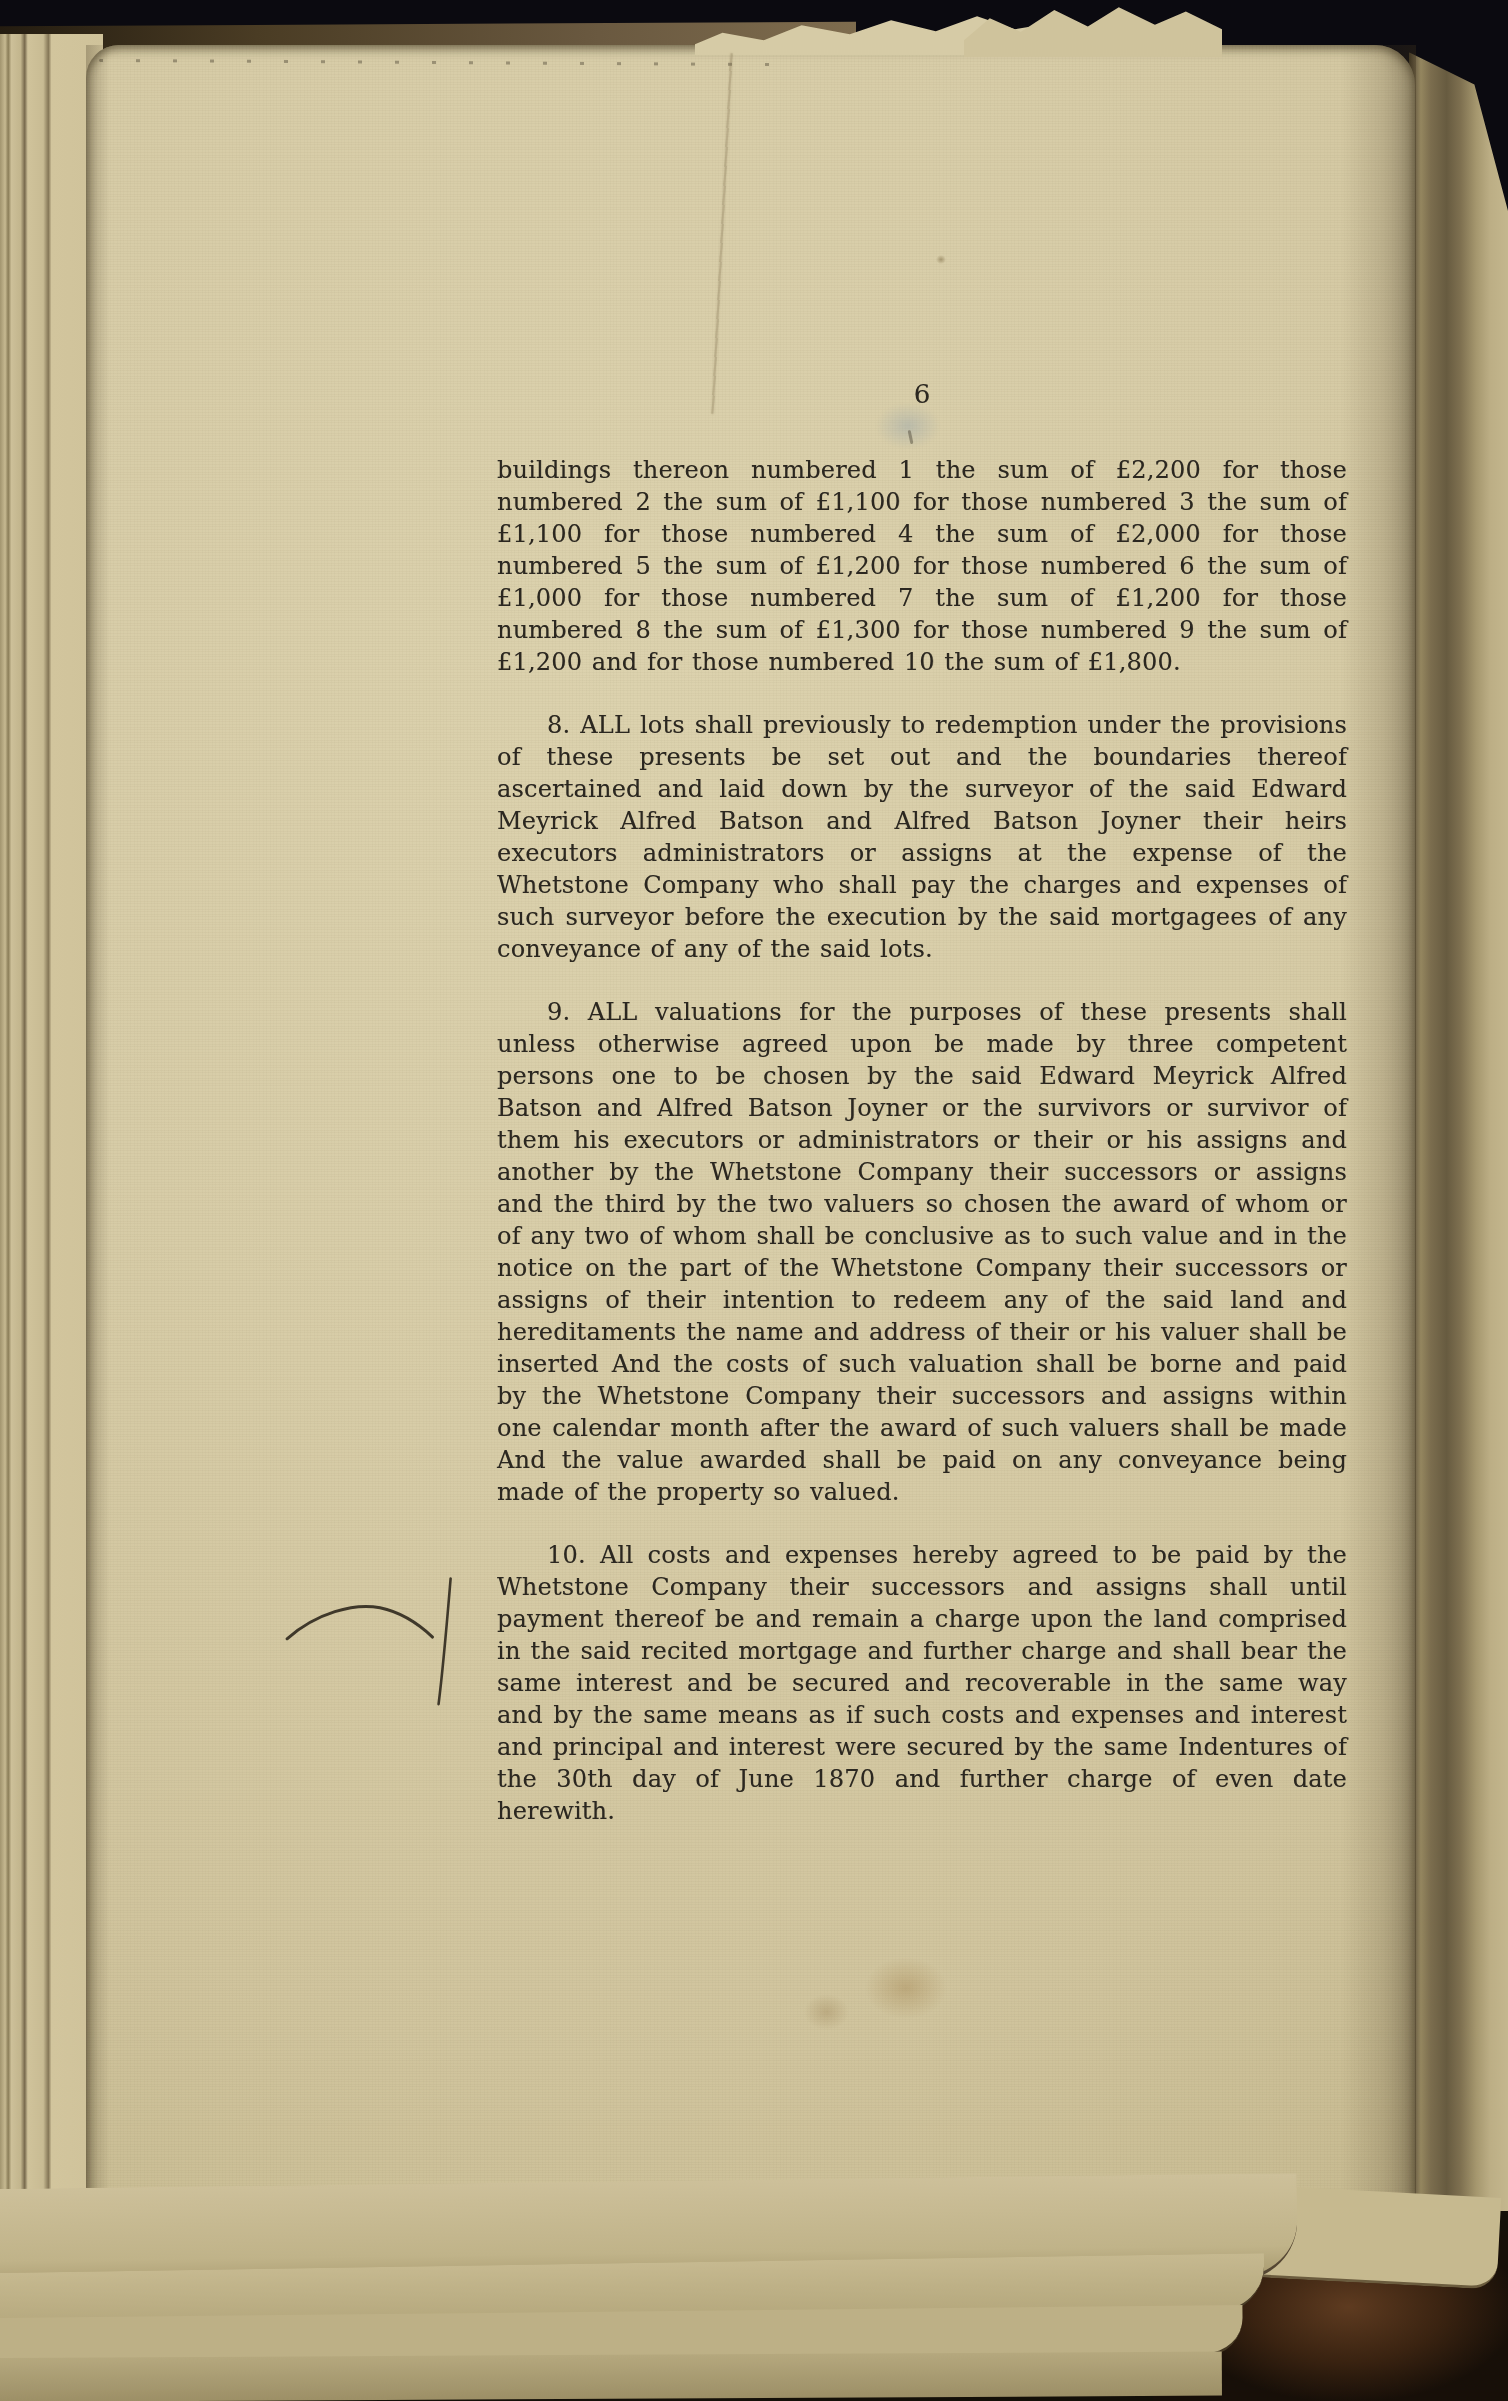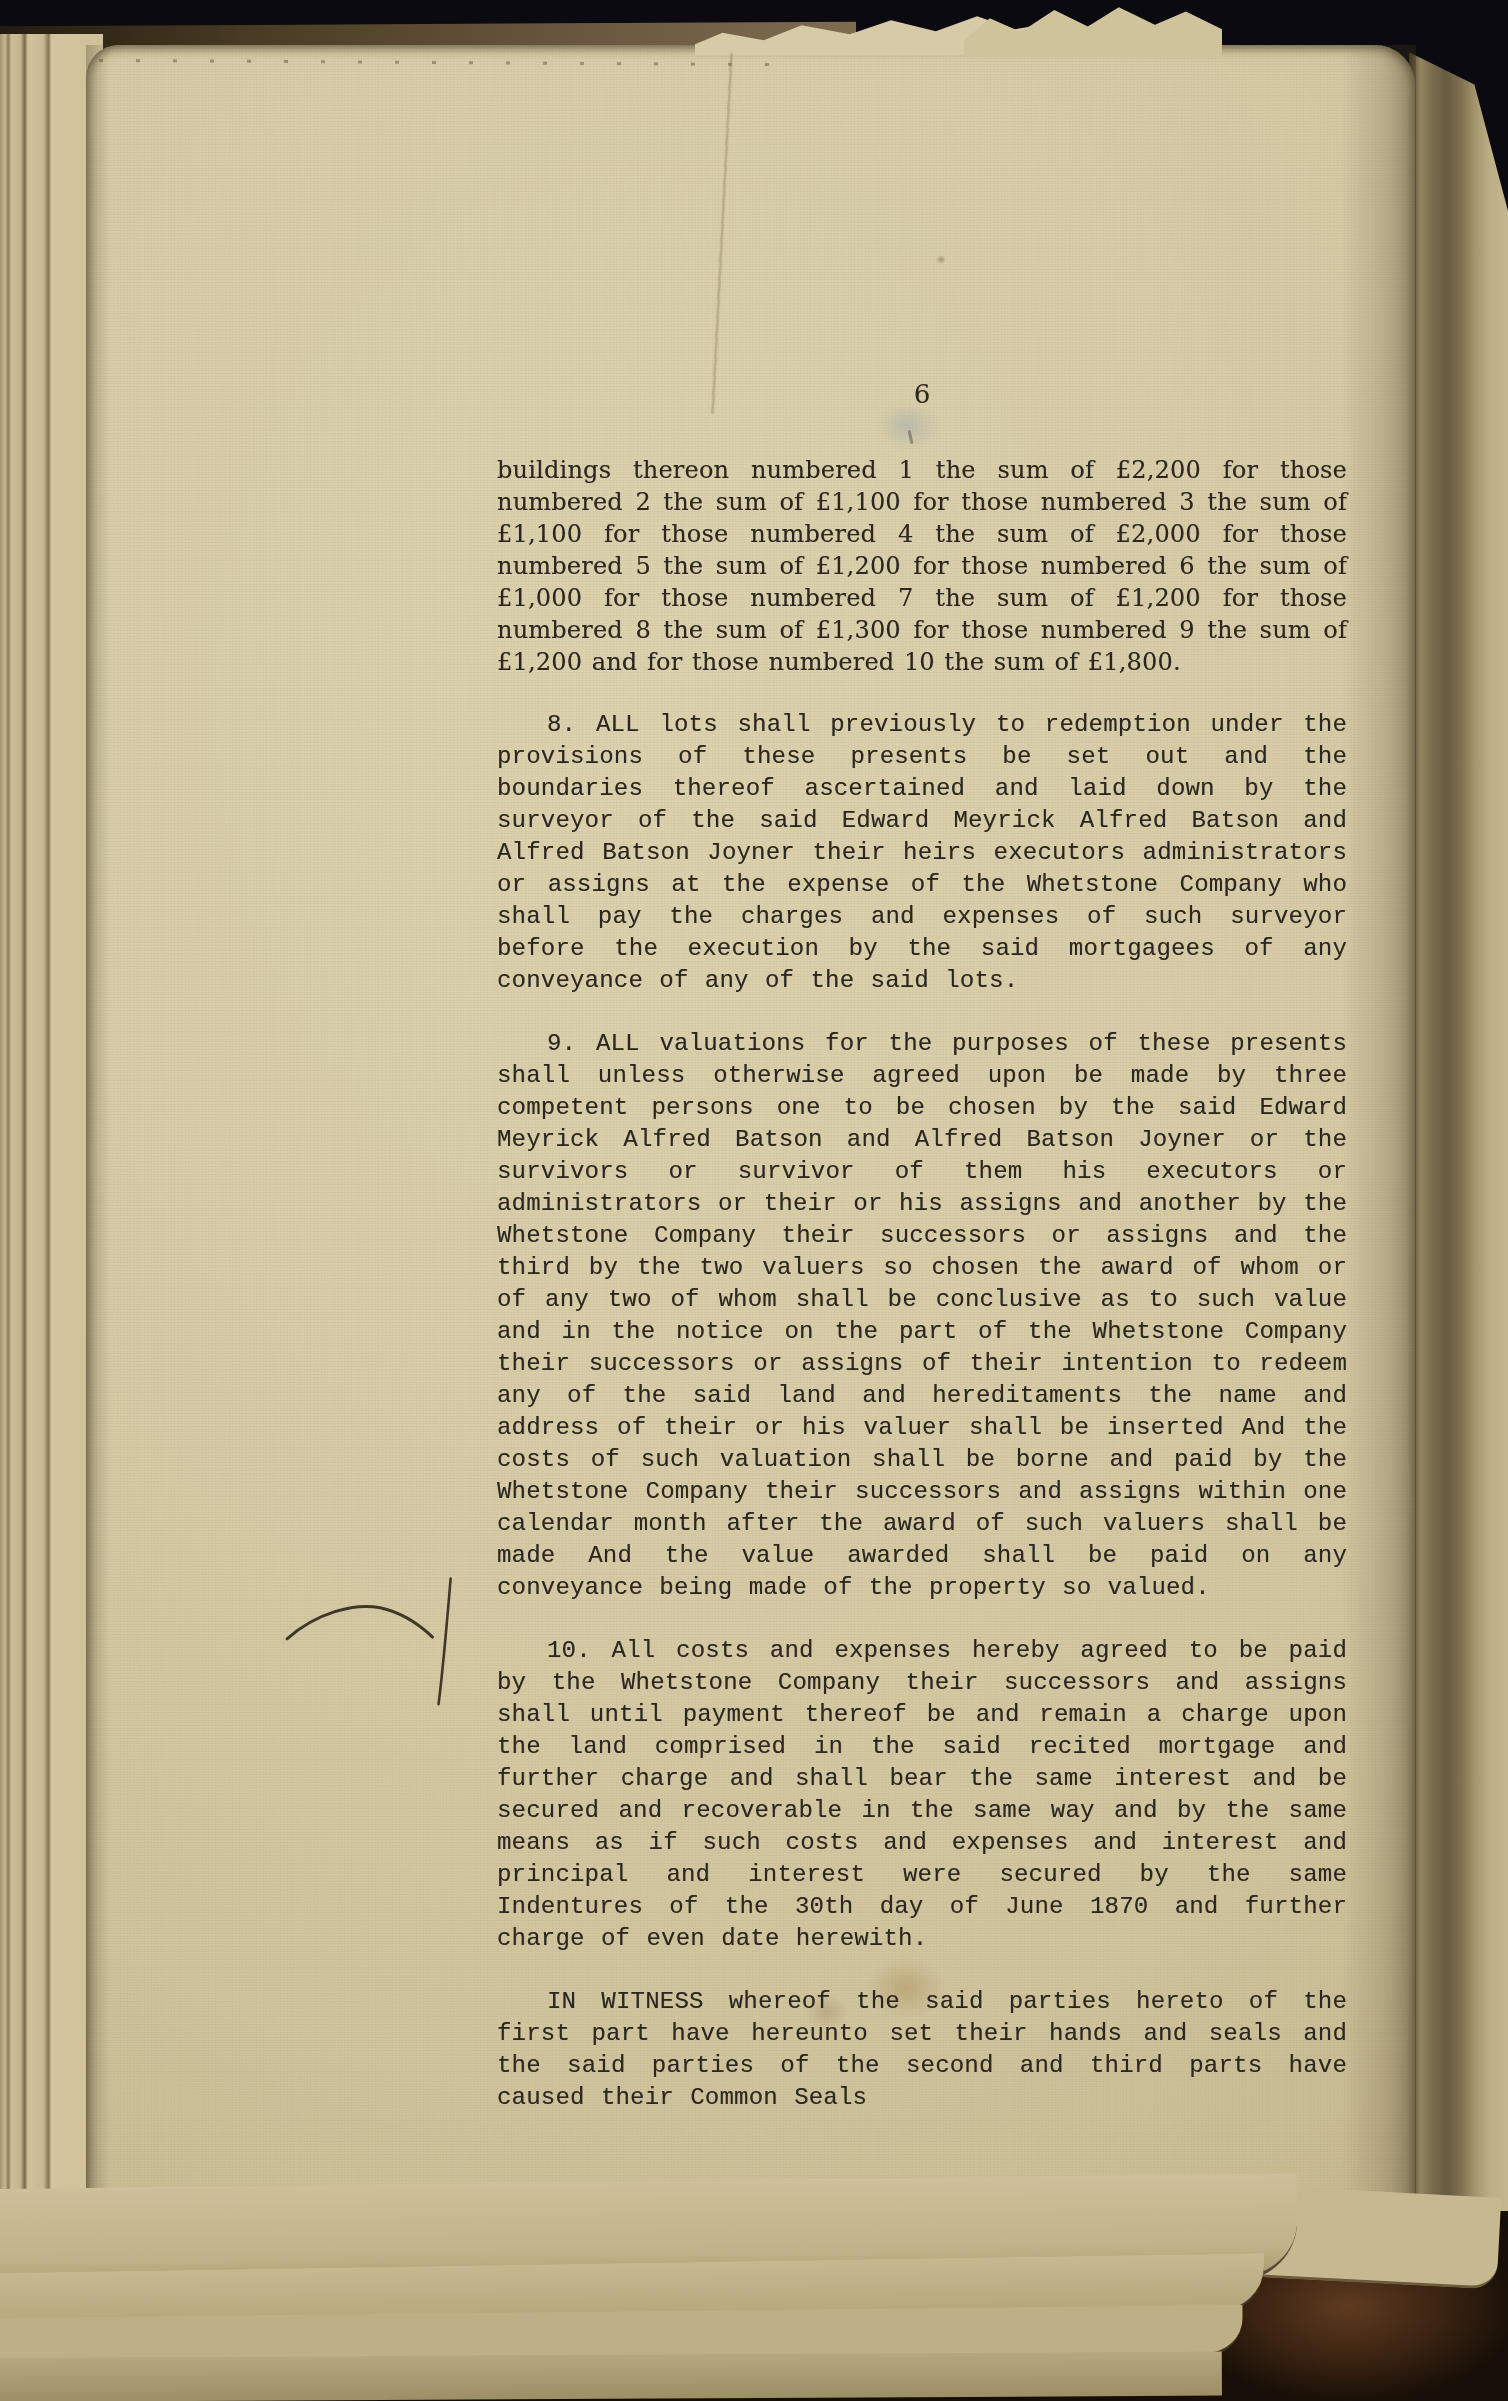"8. ALL lots shall previously" .text-block p.indent { font-family: Liberation Mono, monospace -> none }
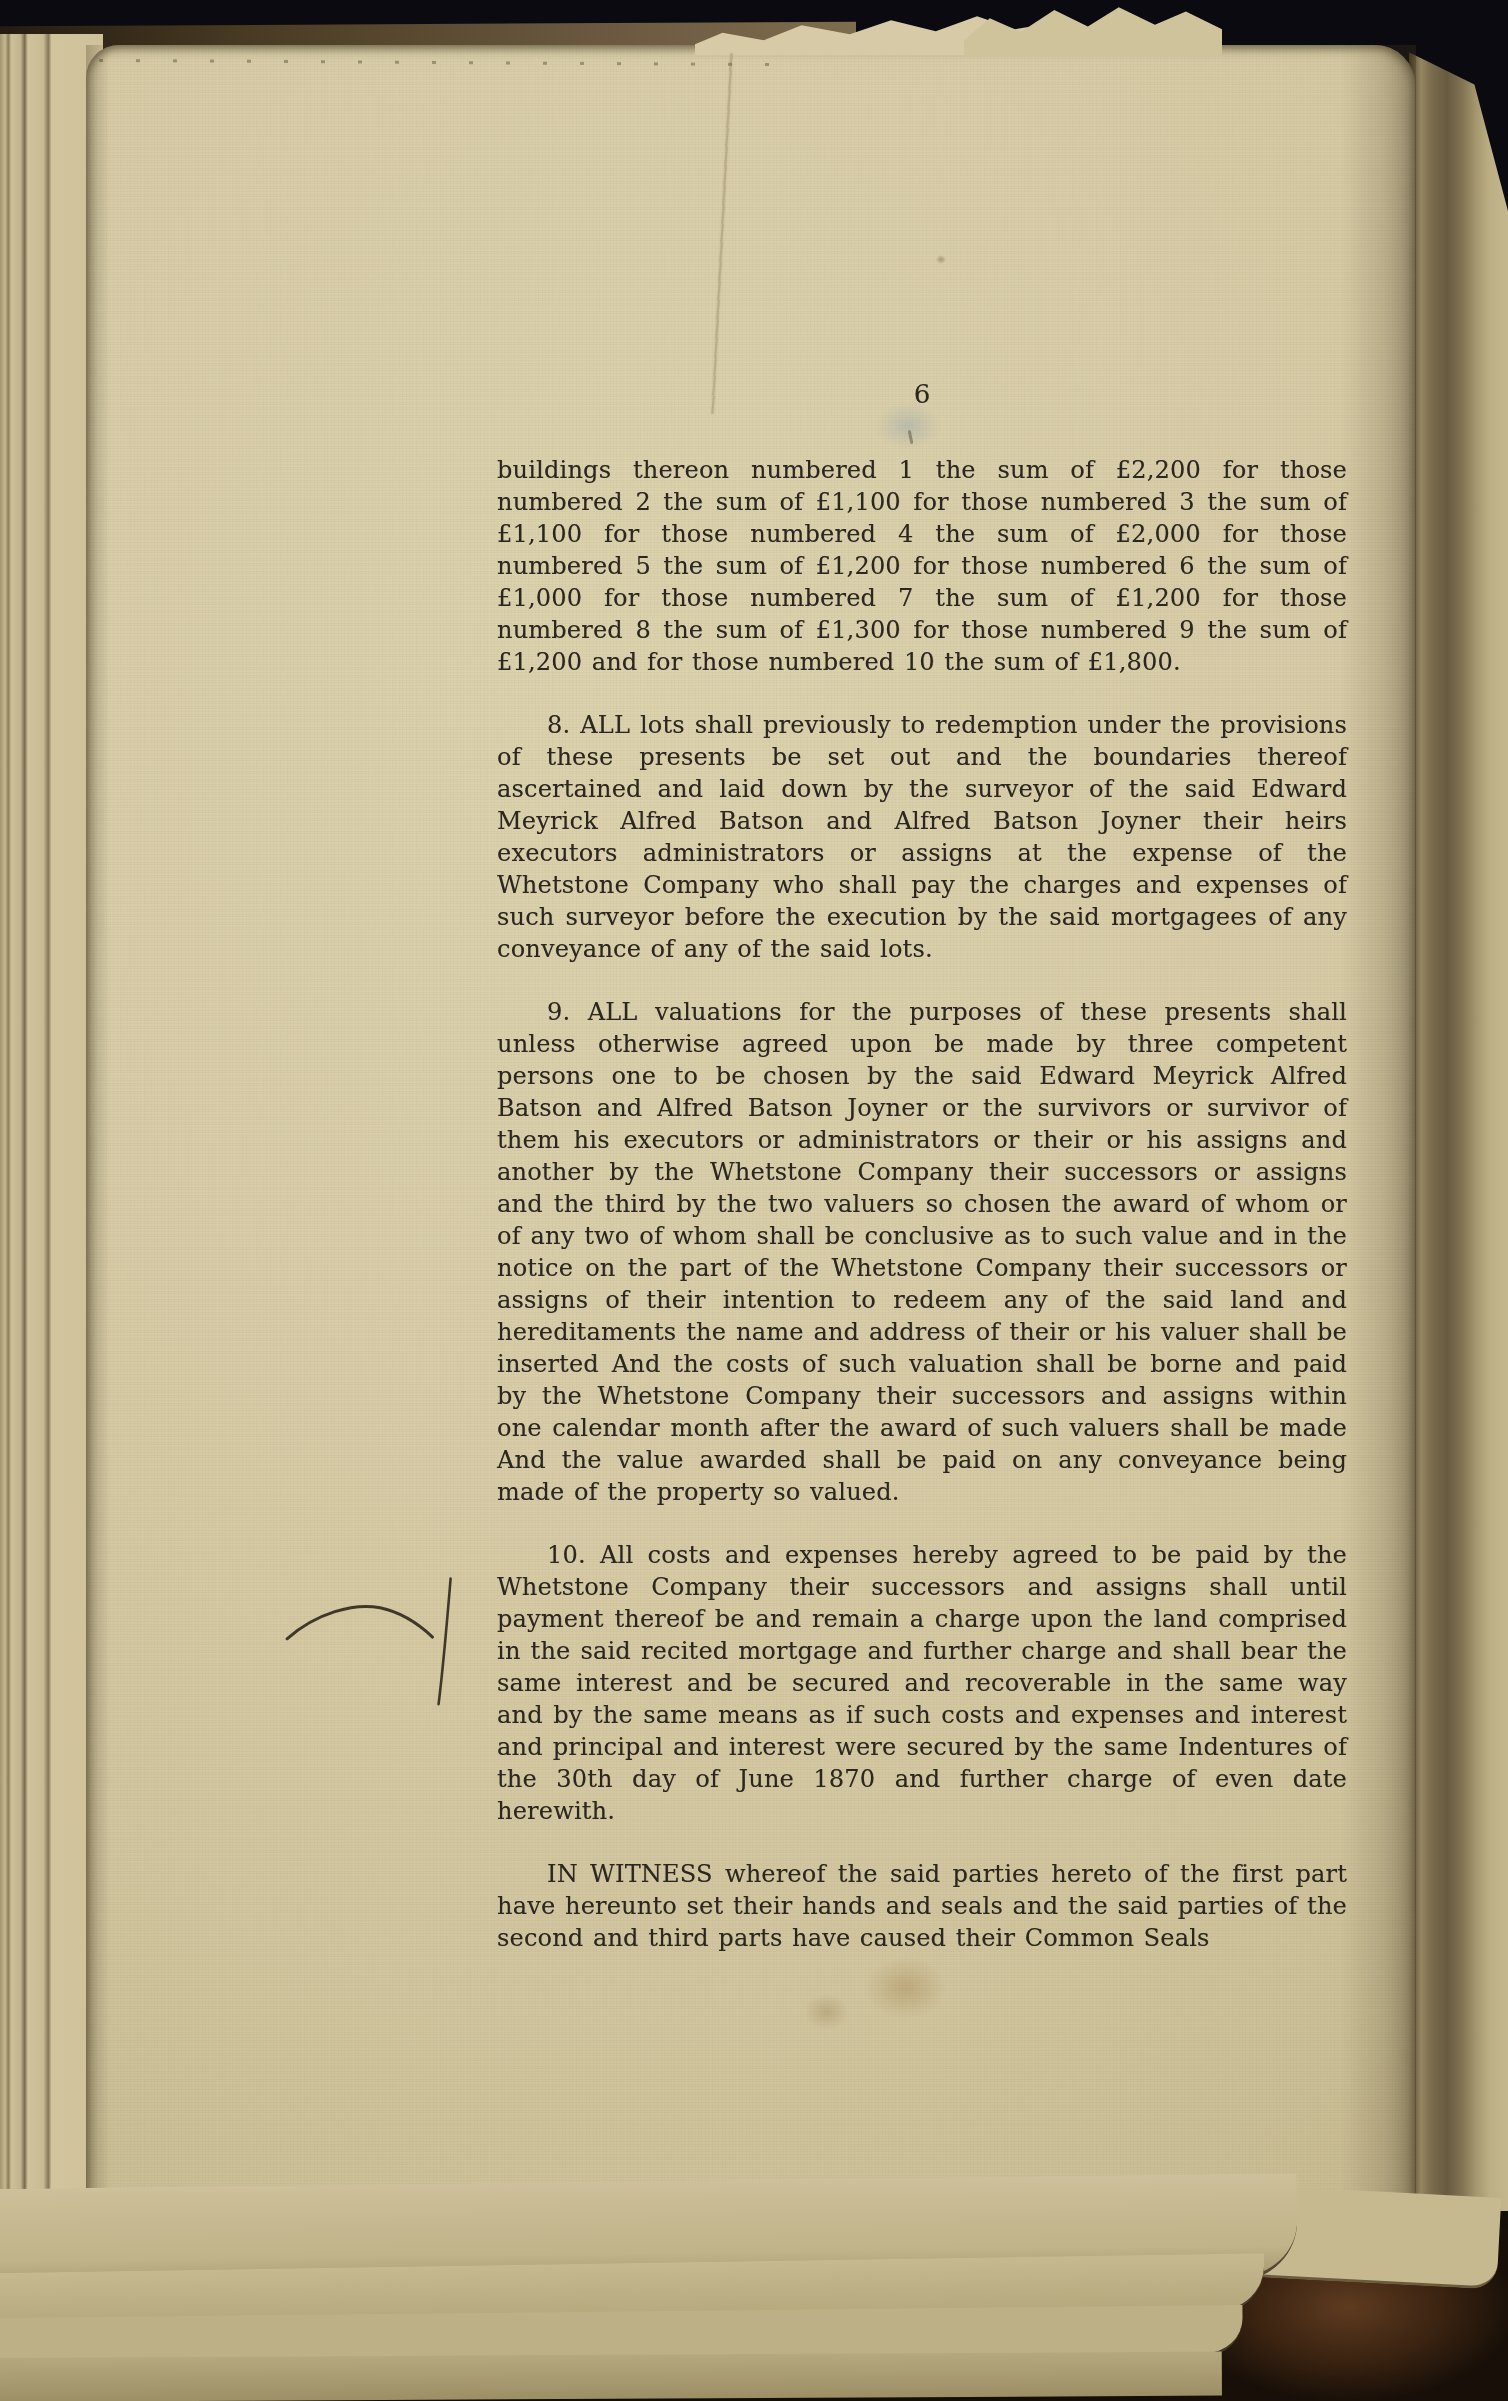"IN WITNESS whereof the said" p.indent { html: <p>IN WITNESS whereof the said parties hereto of the first part have hereunto set their hands and seals and the said parties of the second and third parts have caused their Common Seals</p> -> none }
